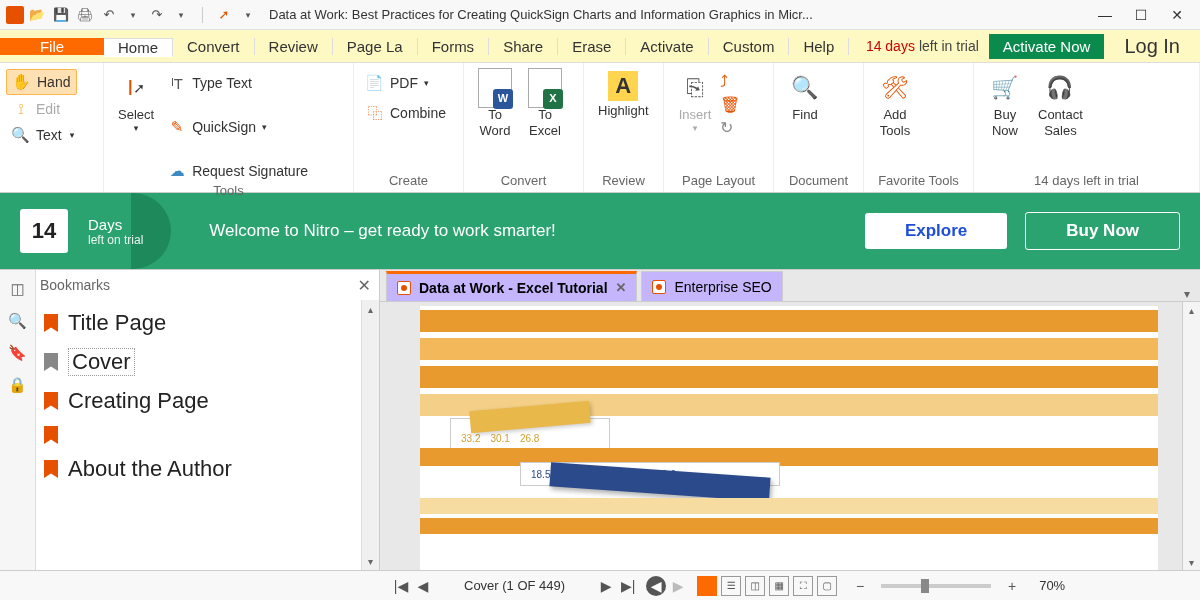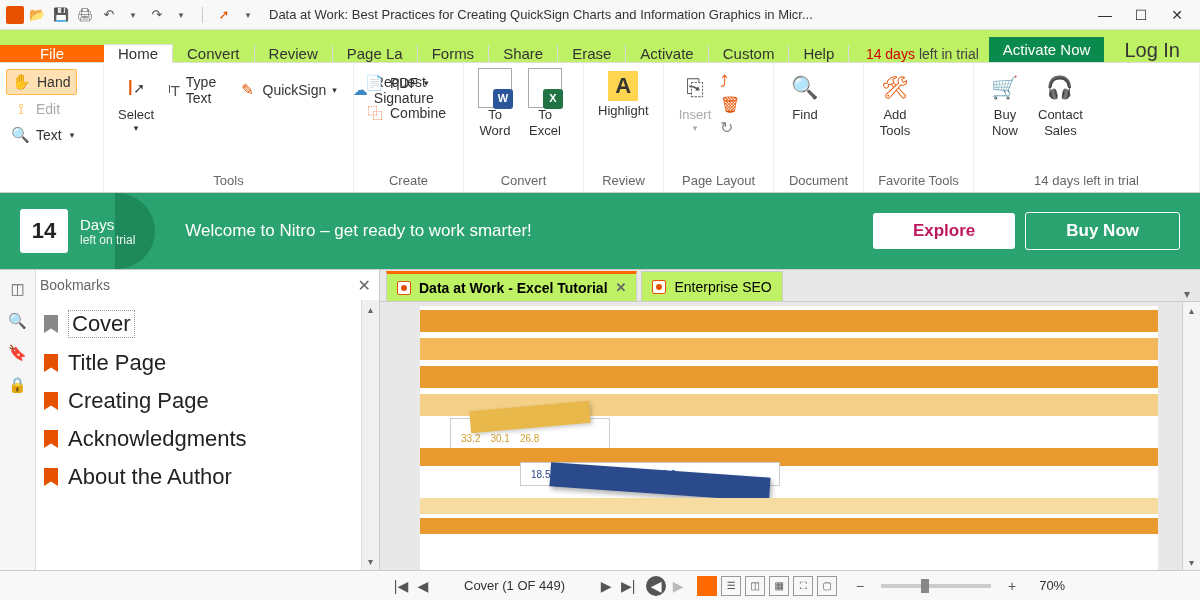"File" .tabs { align-items: flex-end -> center; background: #bef264 -> #fef9c3 }
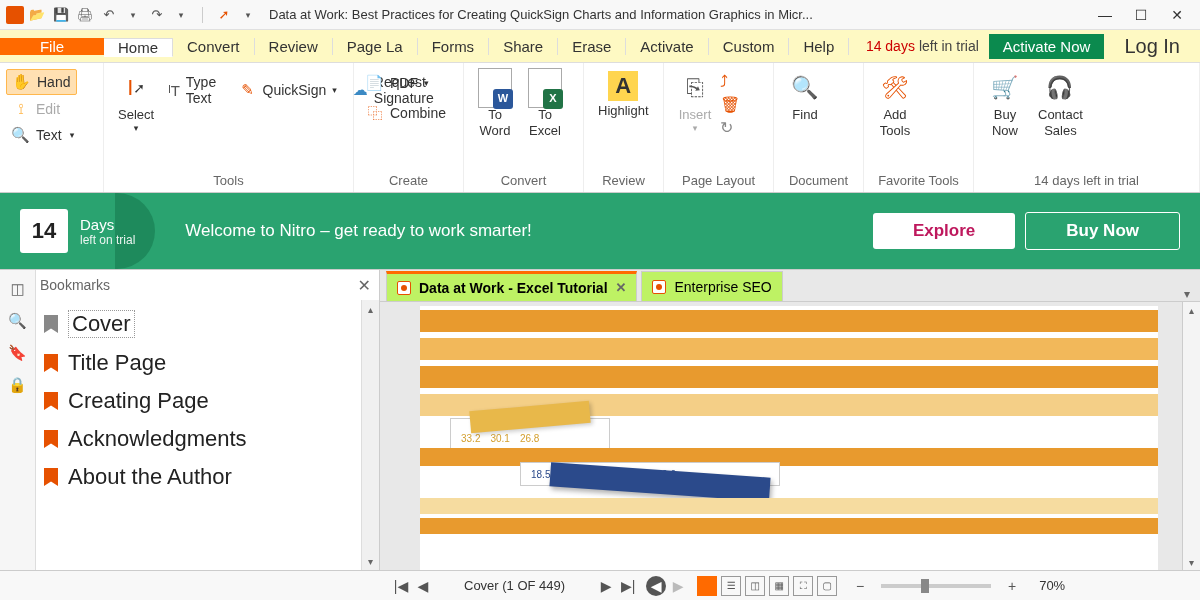"ᴵT" div { flex-direction: row -> column; gap: 4px -> 20px }
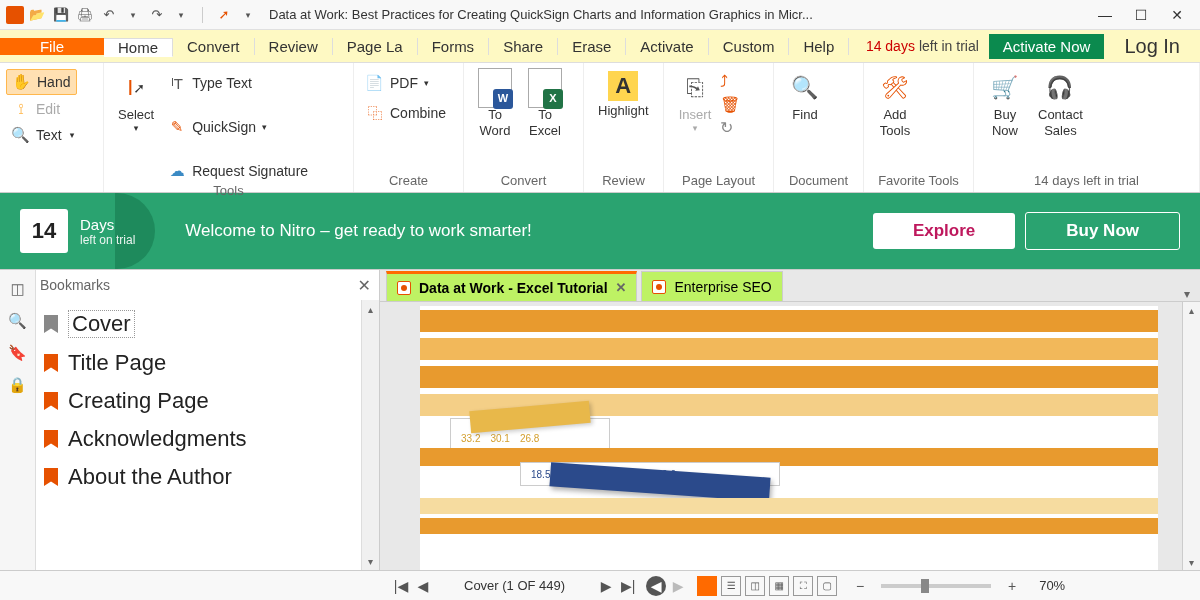"14" .banner { gap: none -> 8px }
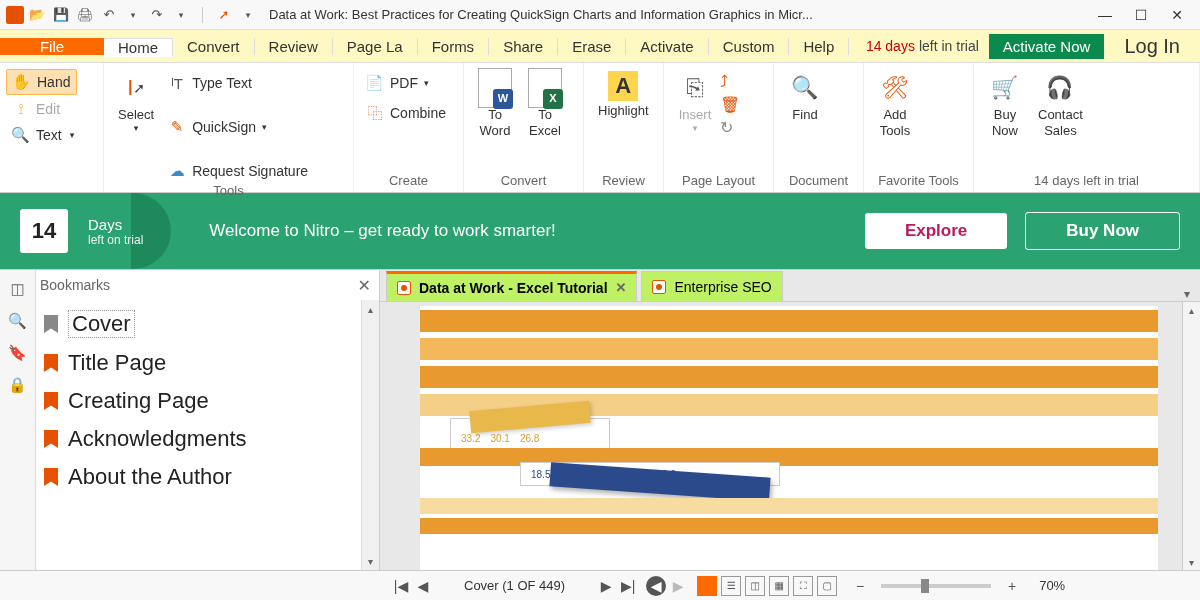"Explore" .banner .bbtn { color: #be185d -> #1d4ed8 }
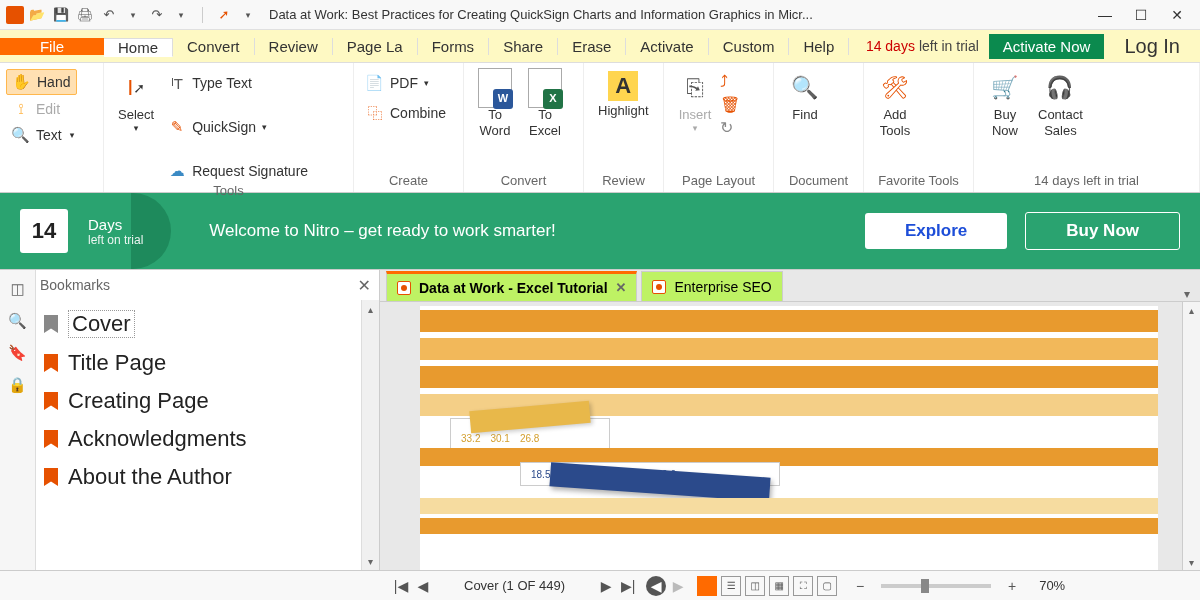"Data at Work - Excel" .doctab { background: #bef264 -> #c4b5fd }
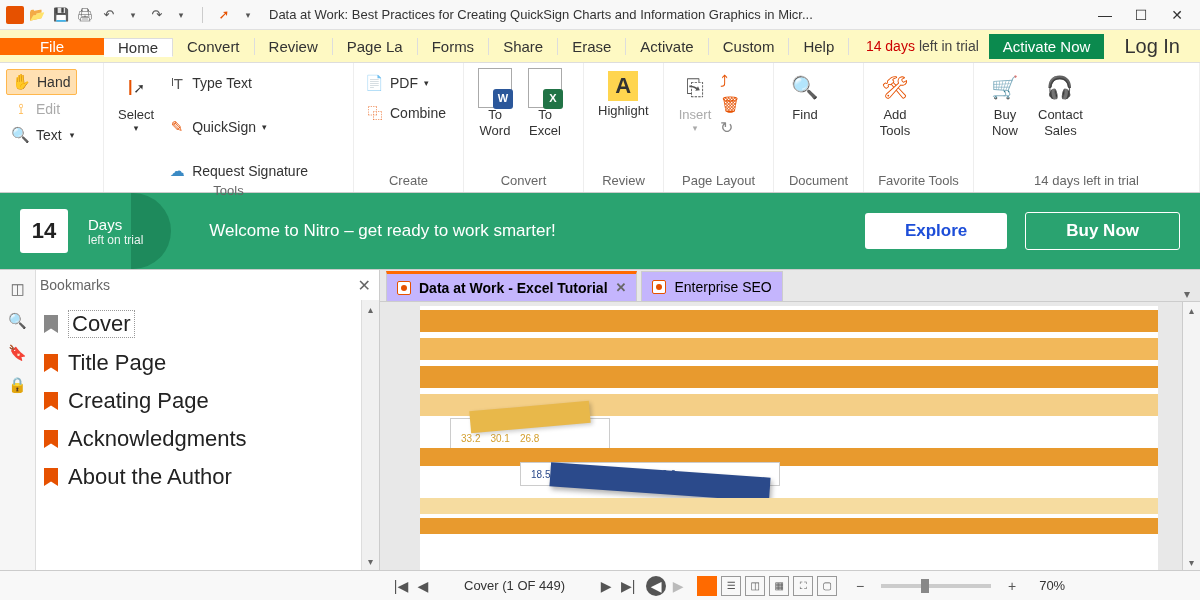"Cover" div.bmitem { order: before "Title Page" -> after "Title Page" }
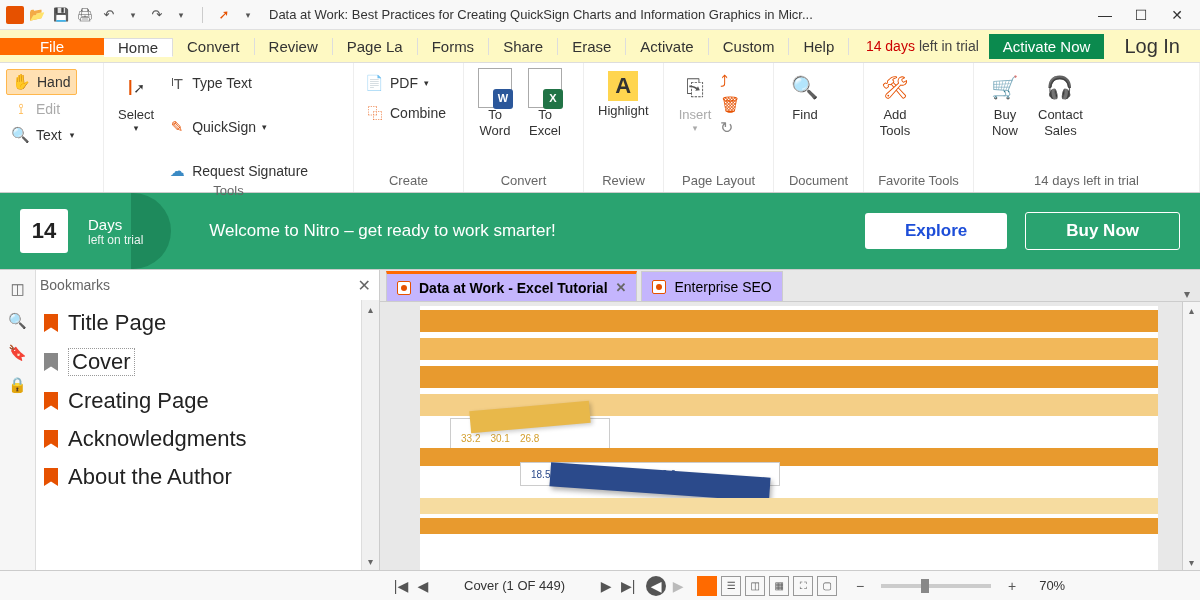"Acknowledgments" span { html: <span>Acknowledgments</span> -> none }
